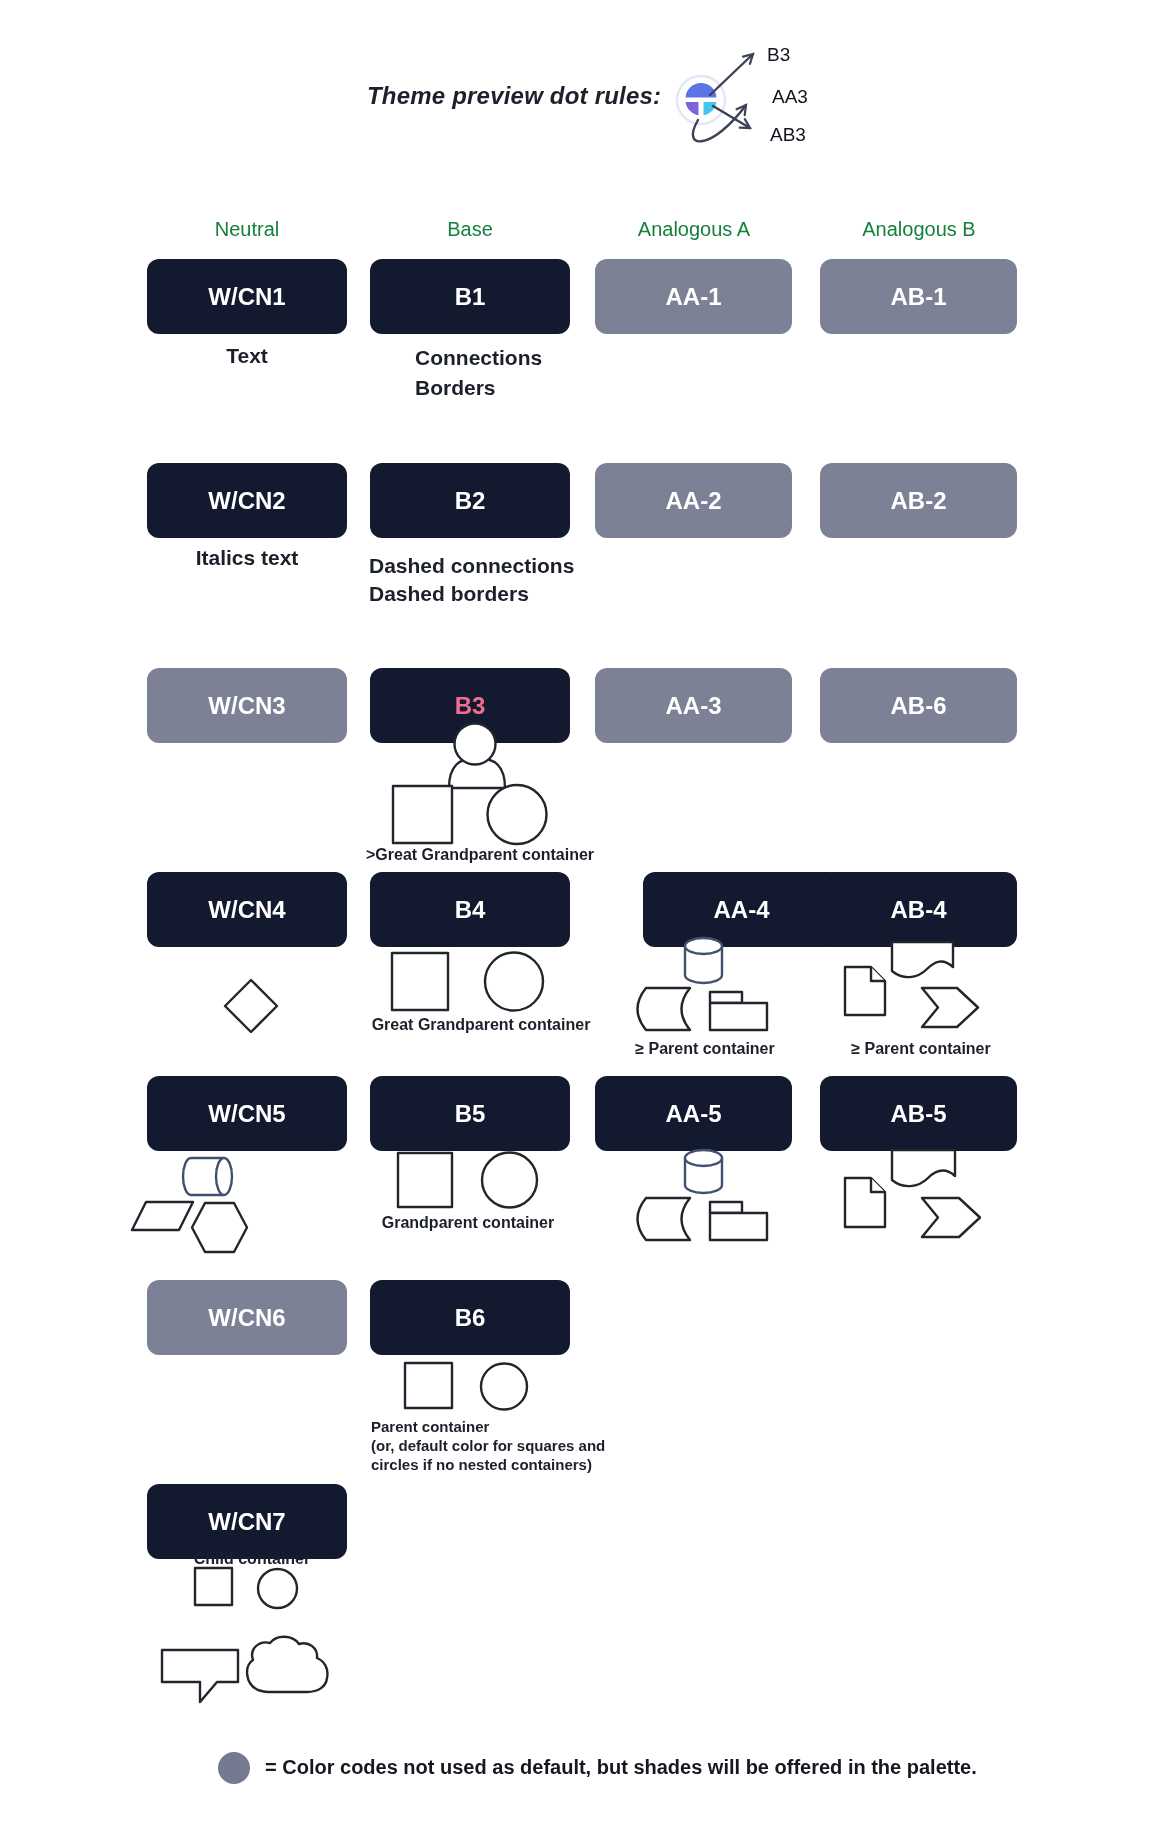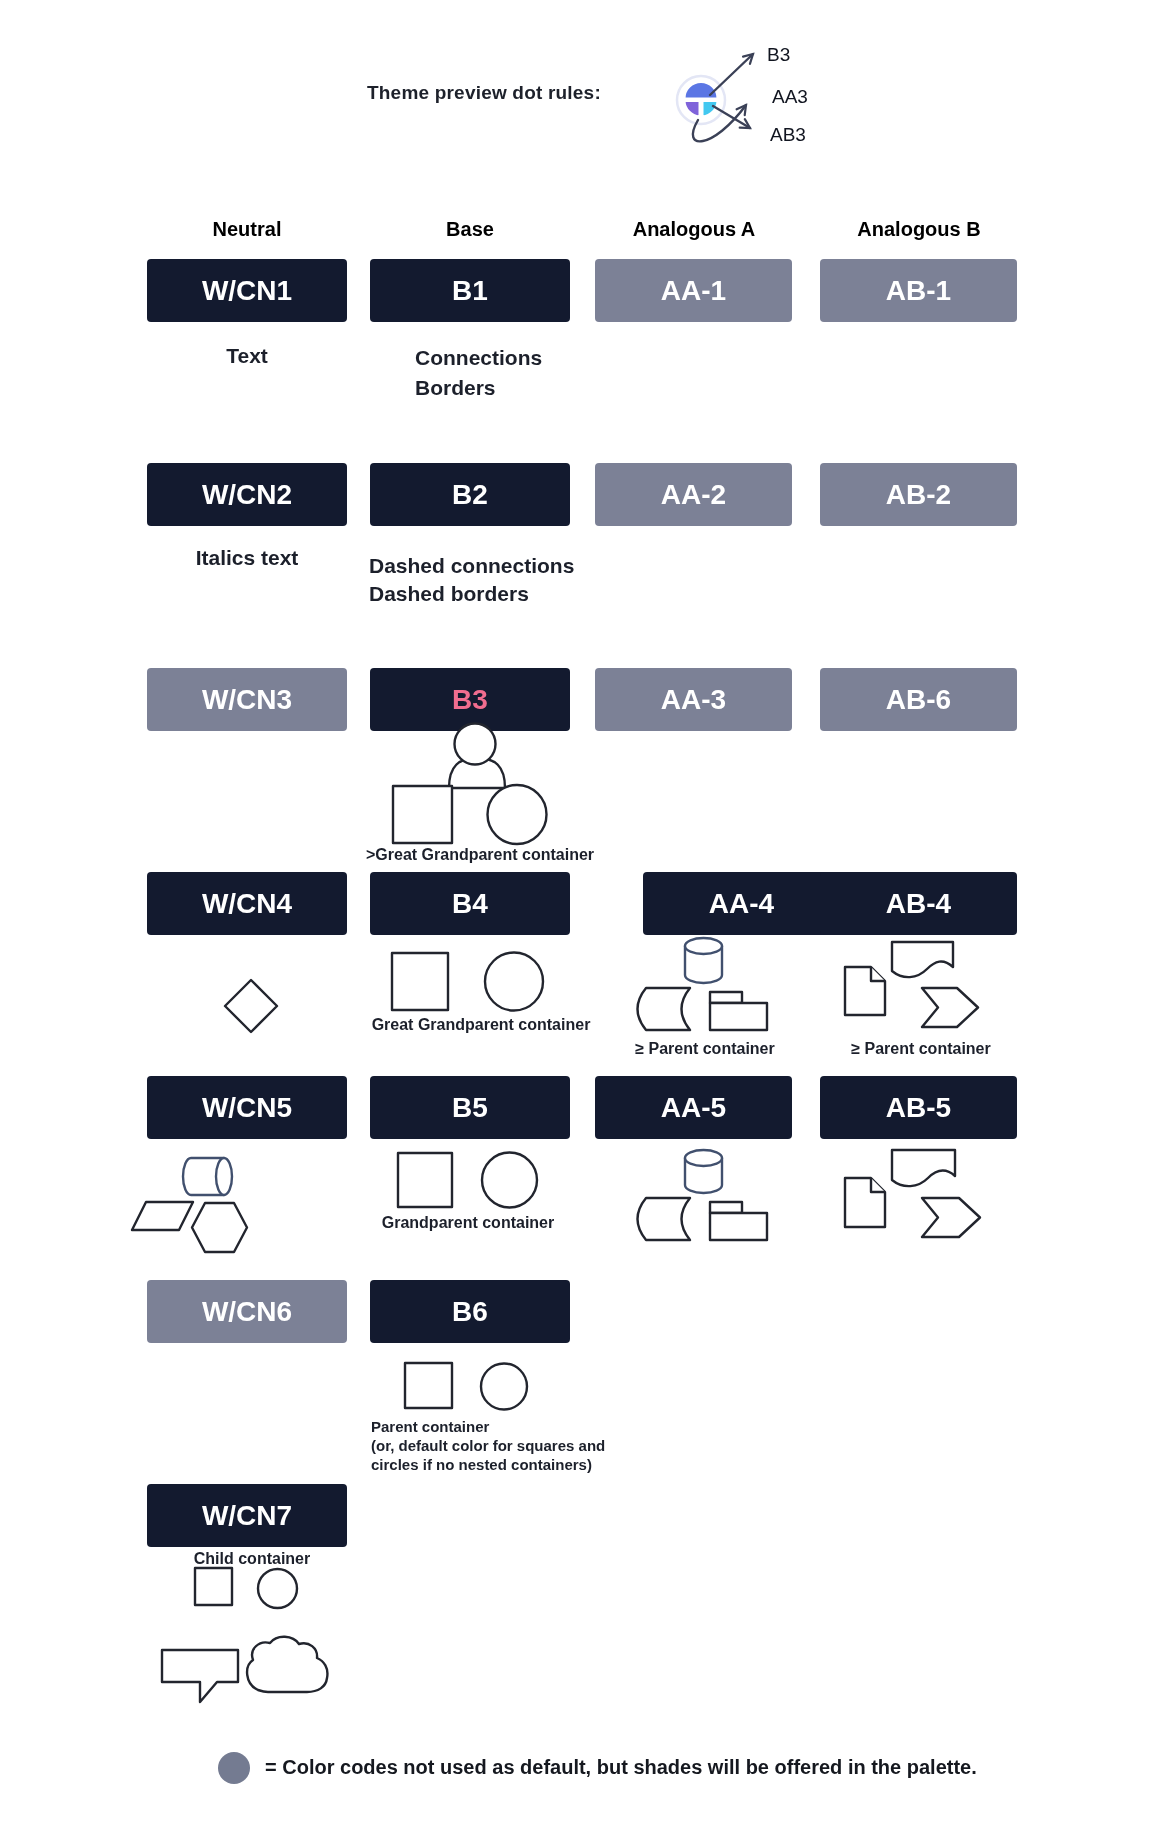"Theme preview dot rules:" .title { font-size: 19px -> 24px; font-style: none -> italic }
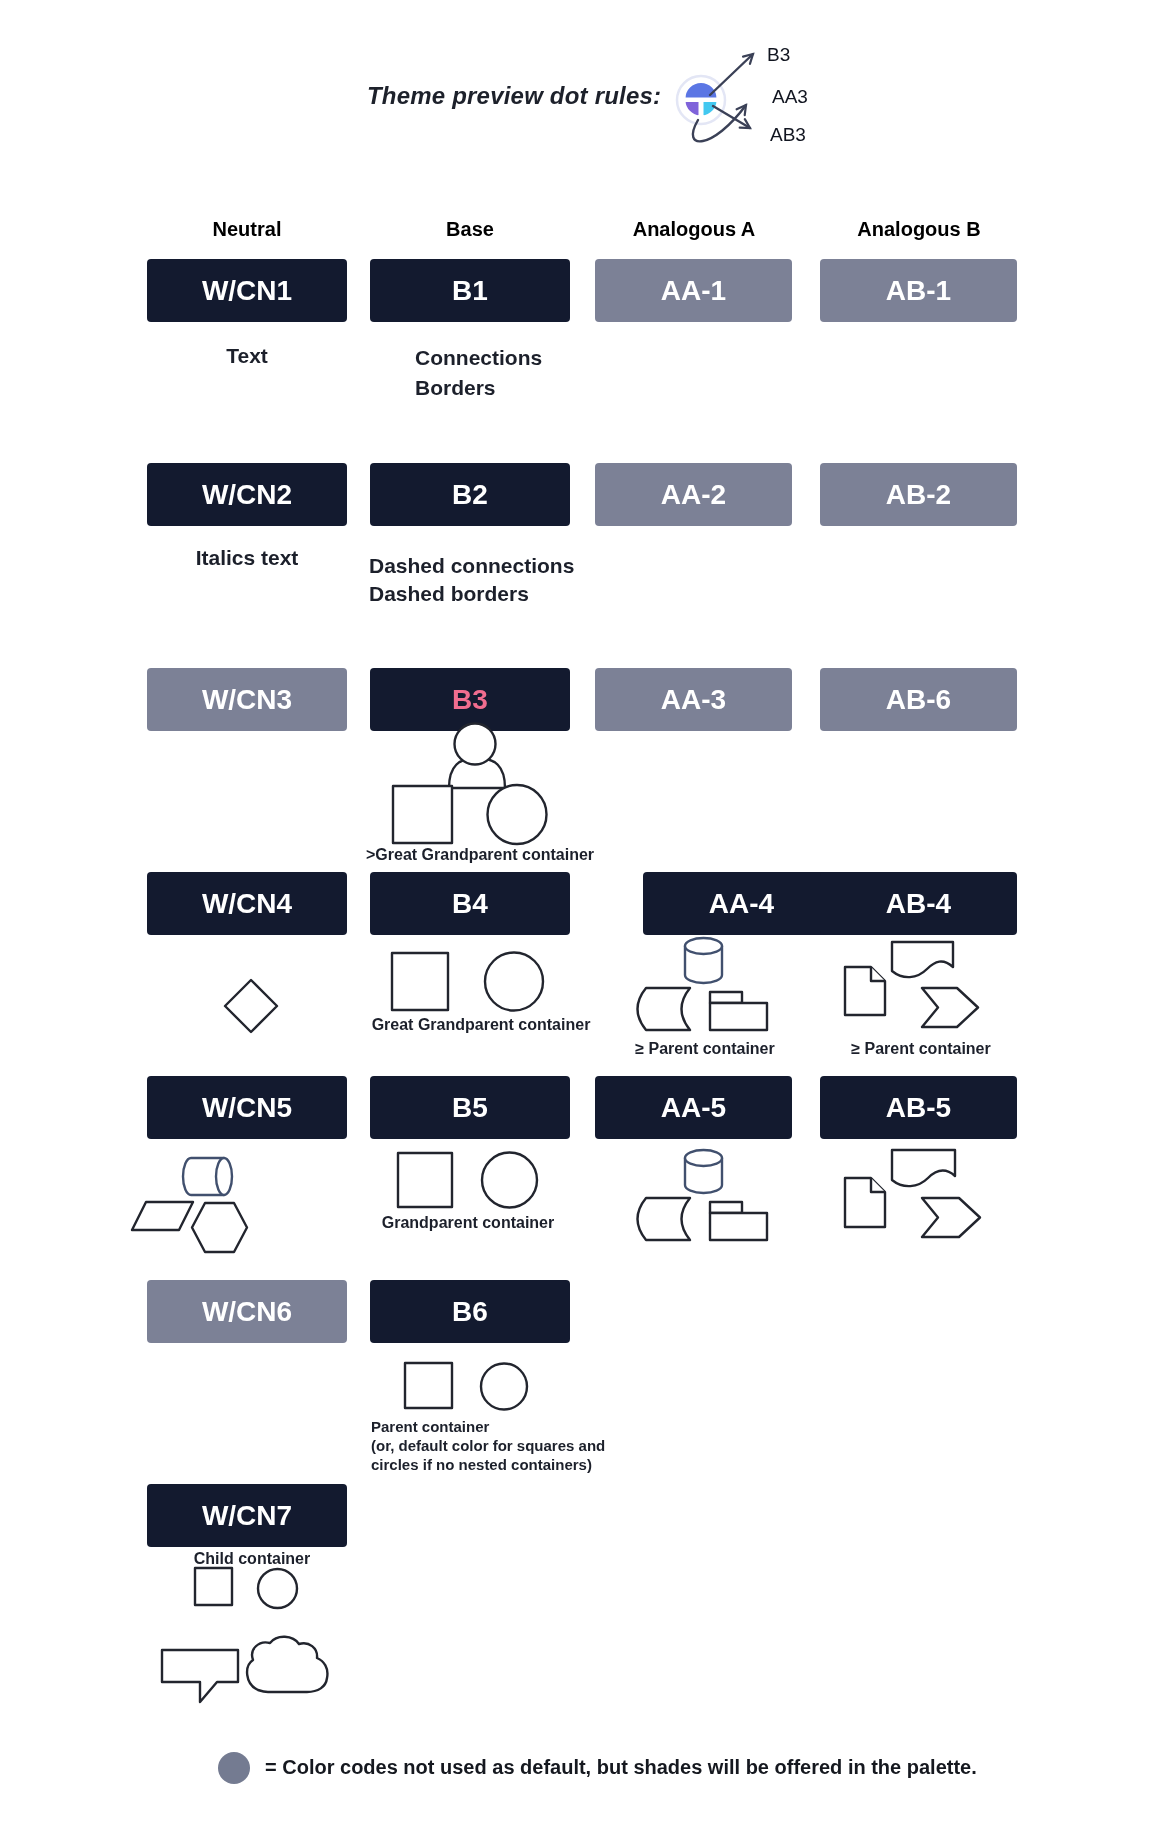"Neutral" .hdr { color: #000000 -> #15803d; font-weight: bold -> normal }
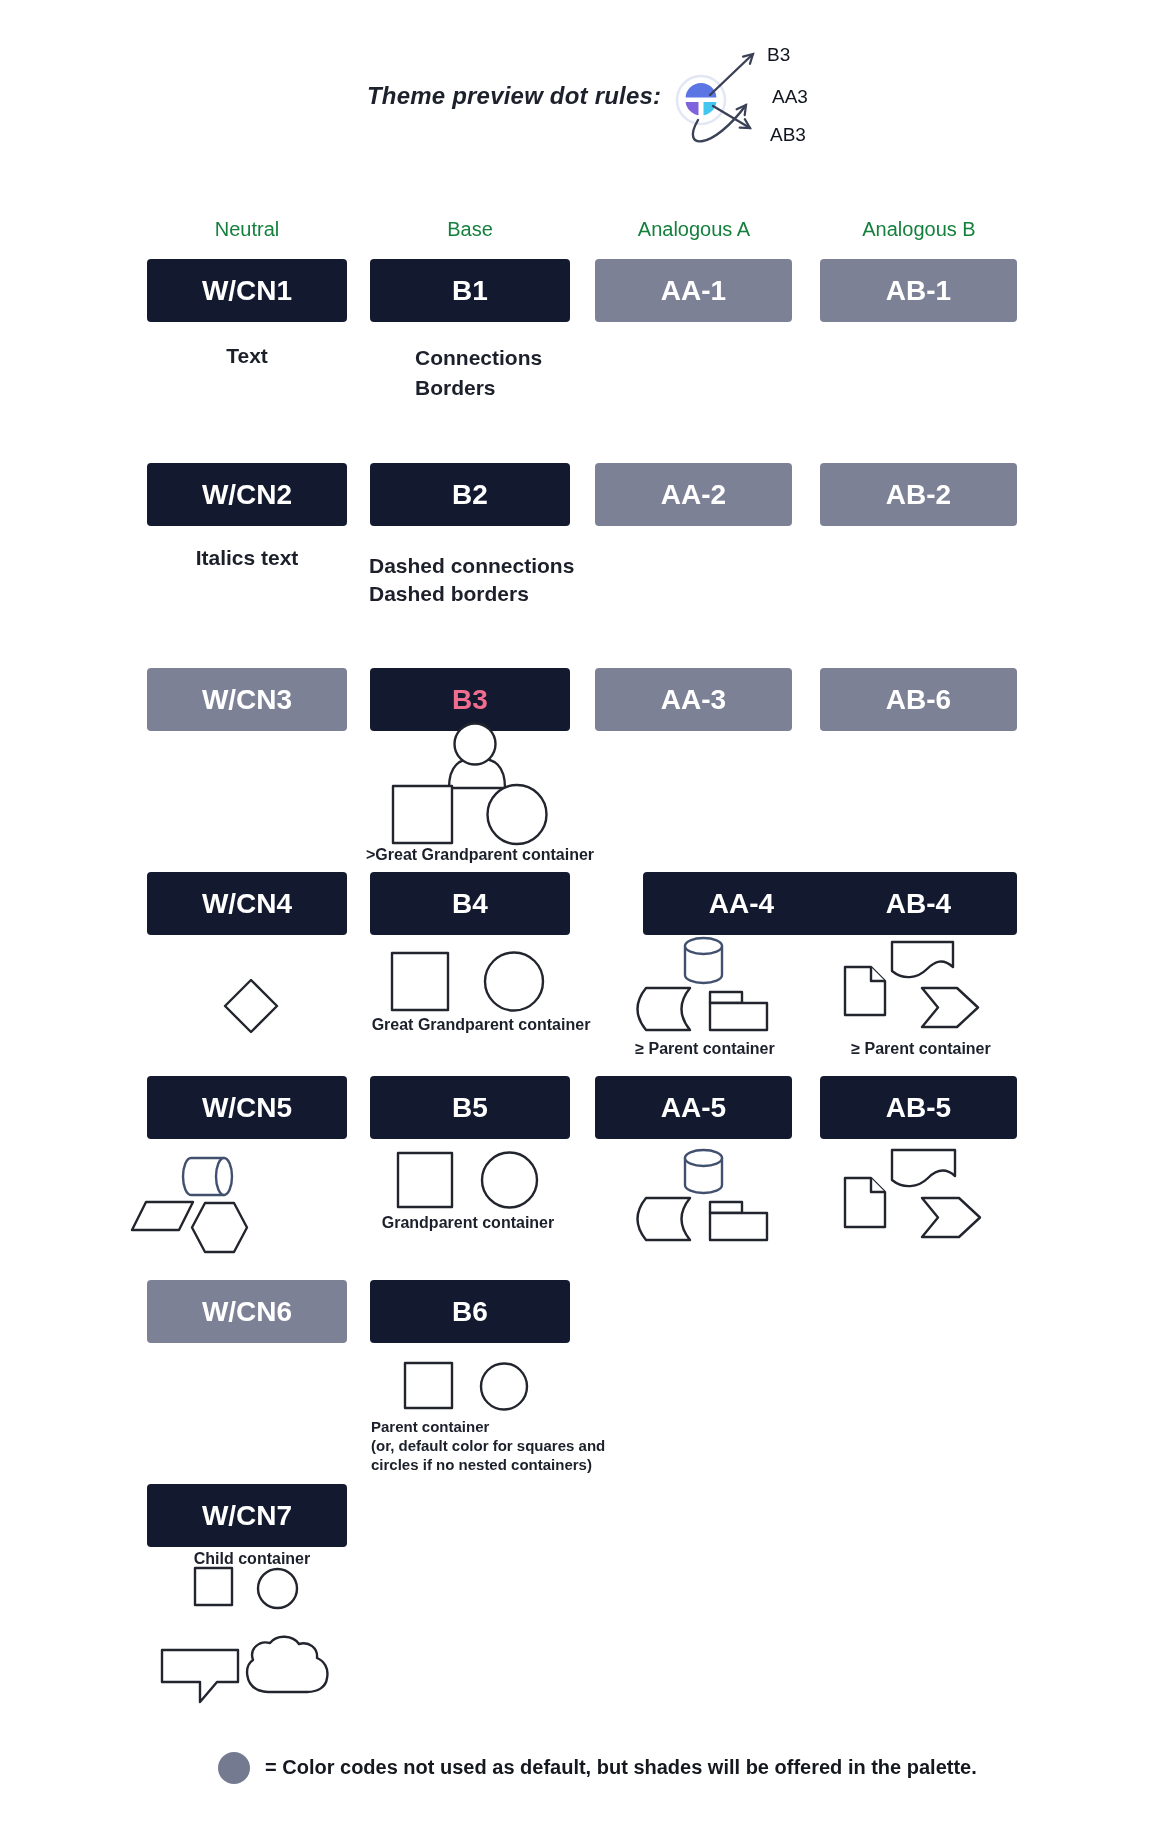"W/CN1" .swatch { border-radius: 4px -> 12px; font-size: 28px -> 24px; height: 63px -> 75px }
